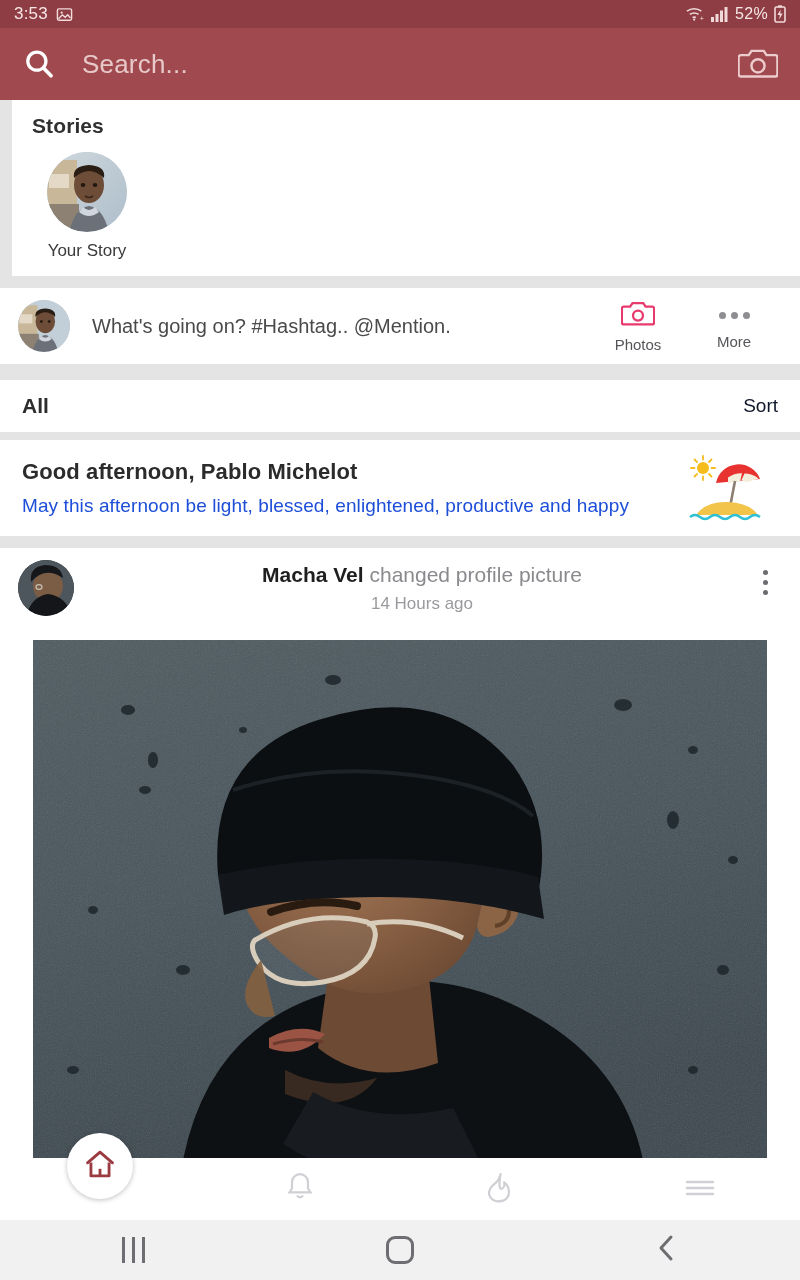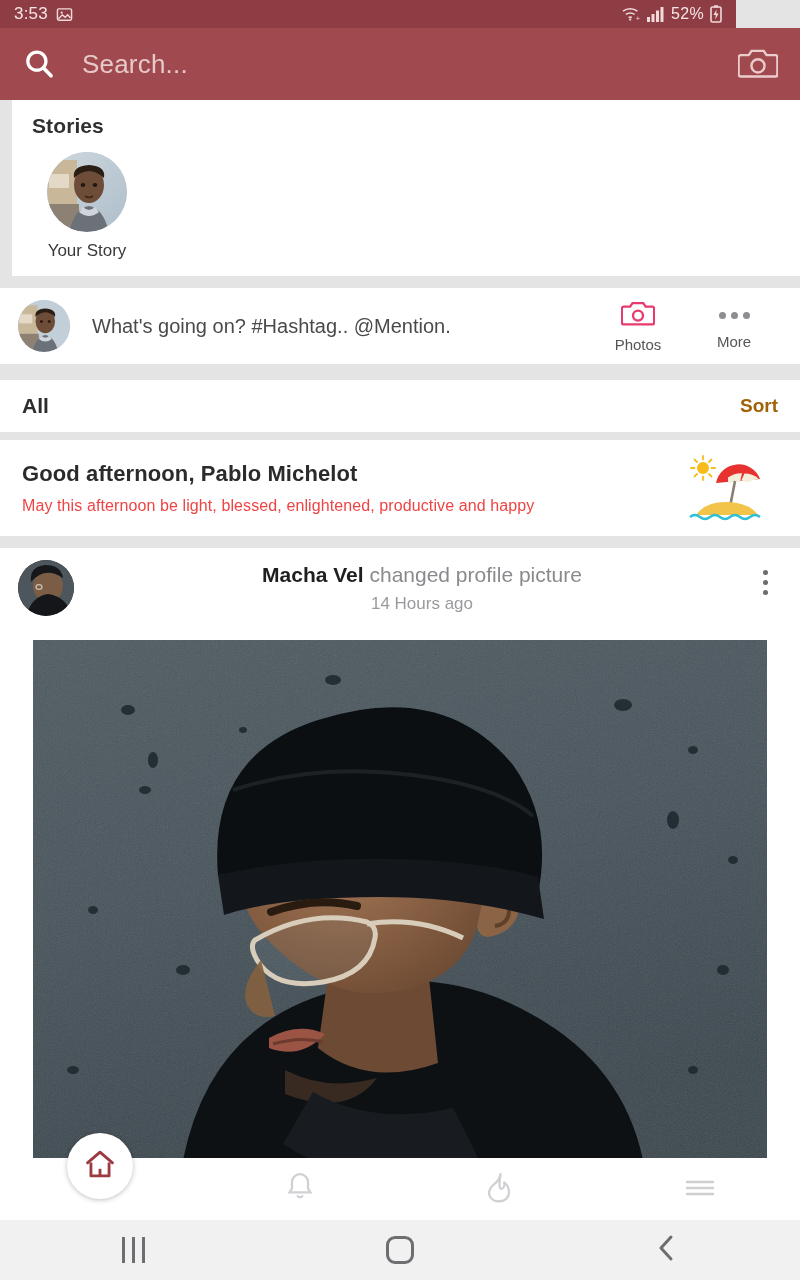"3:53" .statusbar { width: 736px -> 800px }
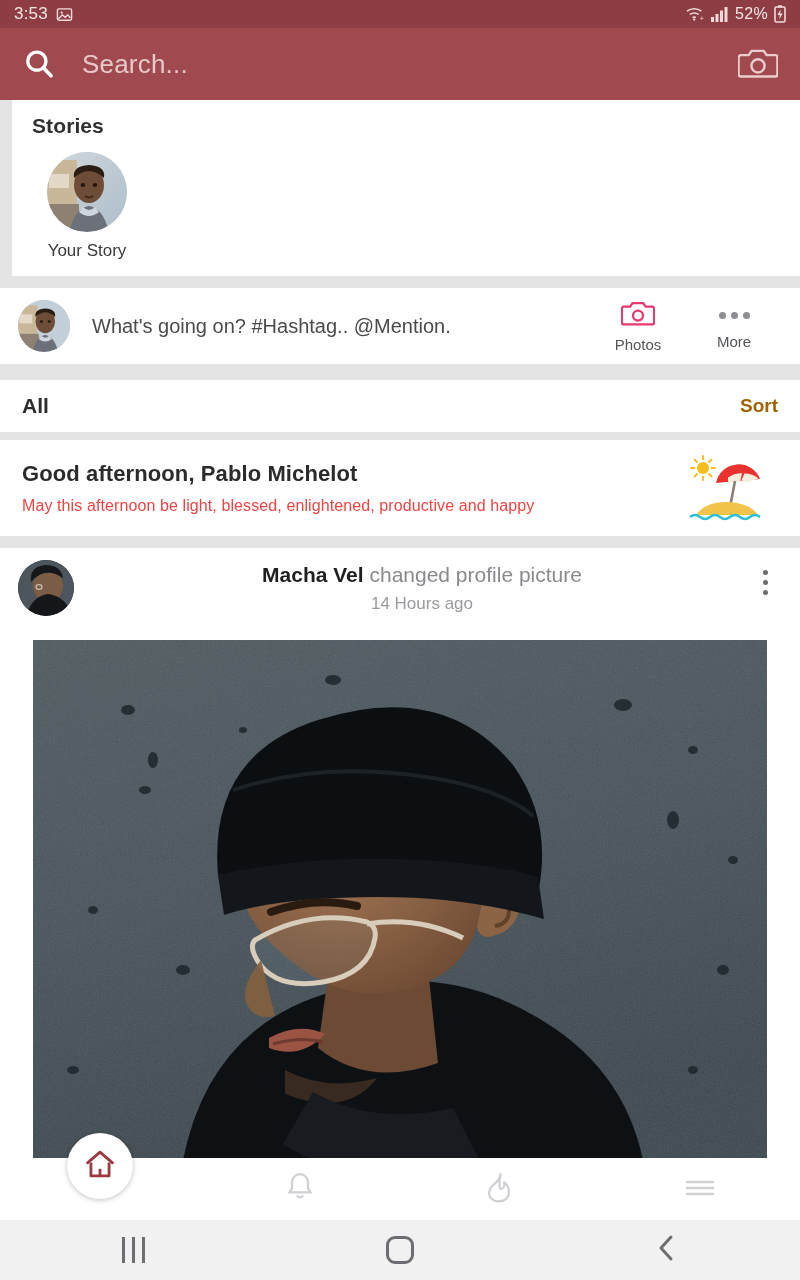"Sort" .filter-sort { color: #a16207 -> #0f172a; font-weight: bold -> none }
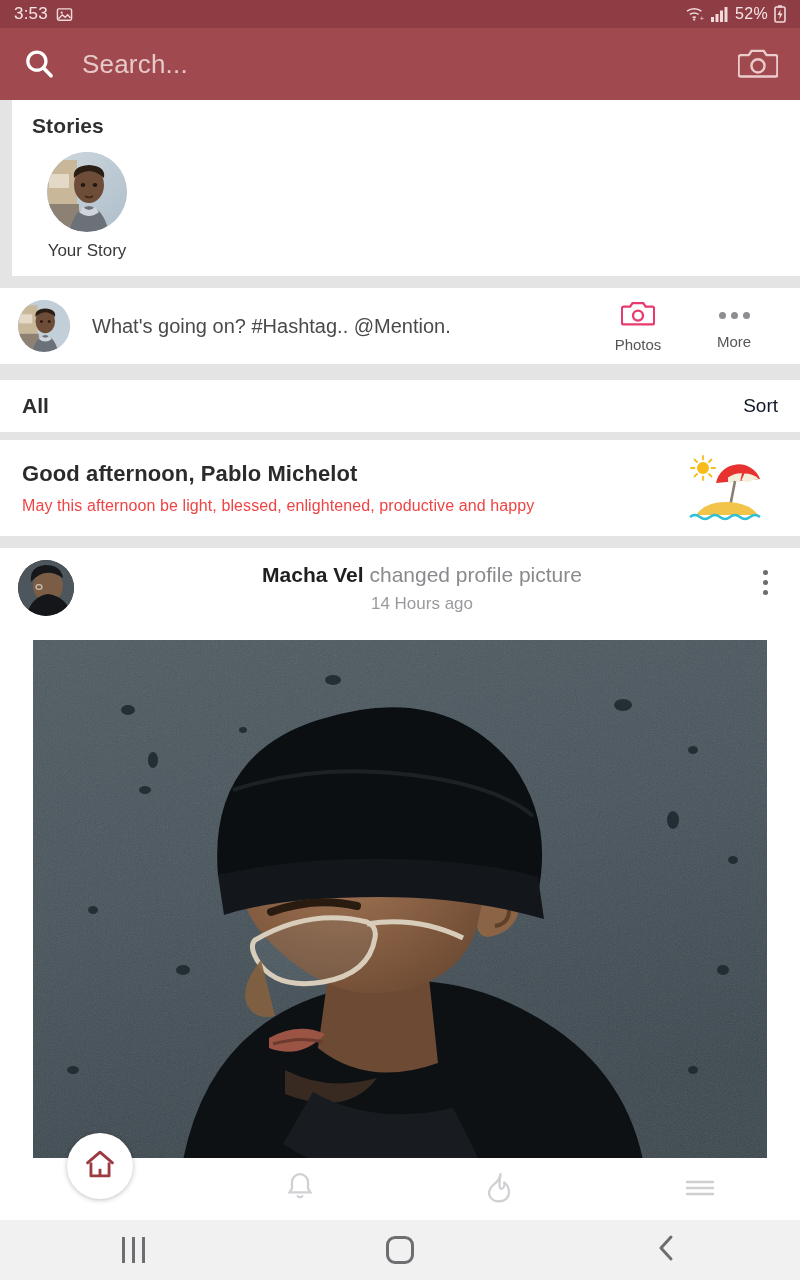"May this afternoon be light," .greet-sub { color: #ef4444 -> #1d4ed8; font-size: 16px -> 19px }
